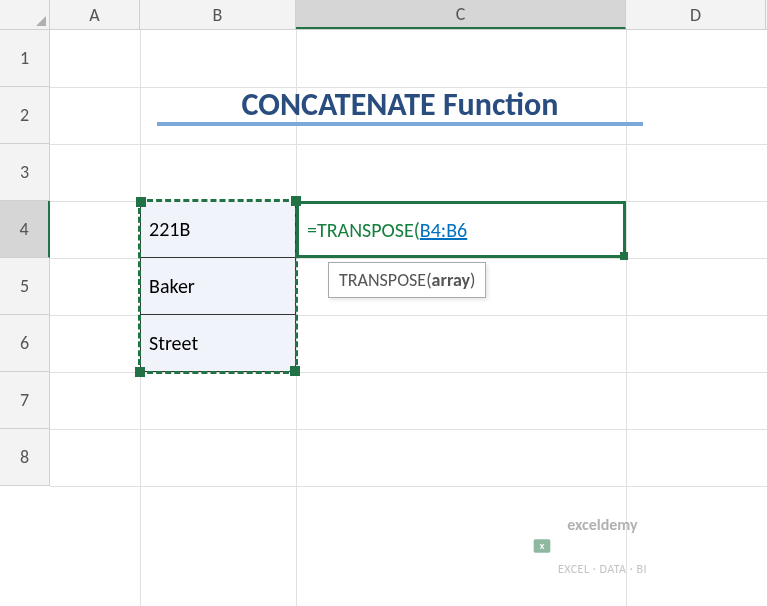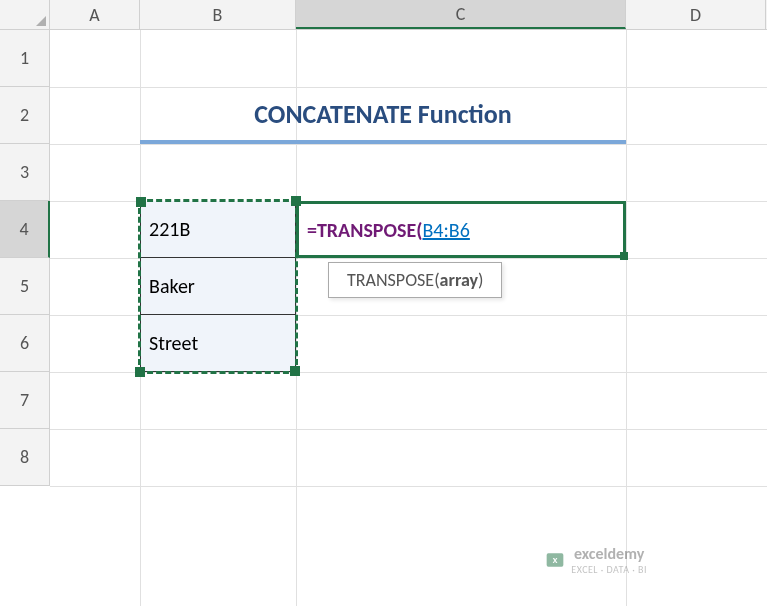"CONCATENATE Function" .title-cell { font-size: 26px -> 32px; height: 57px -> 39px; left: 90px -> 107px }
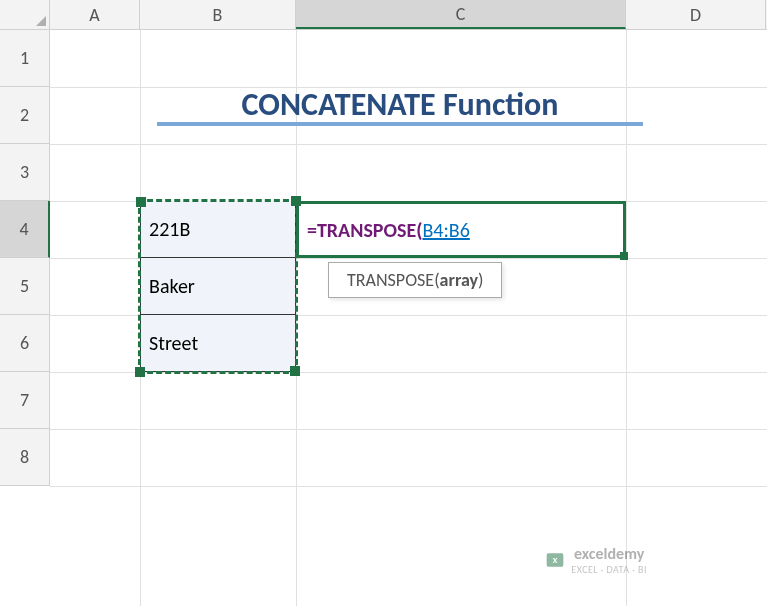"=TRANSPOSE(" .formula-text { color: #701a75 -> #15803d; font-weight: bold -> none }
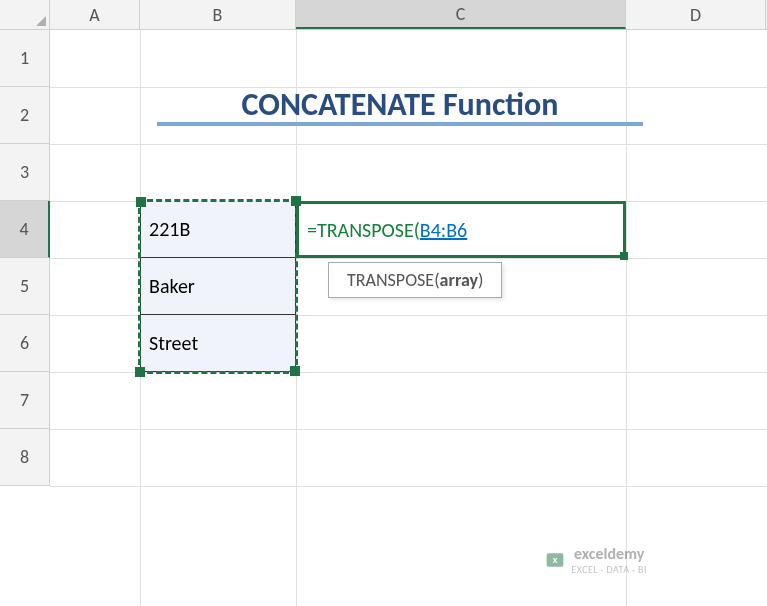"TRANSPOSE(array)" .tooltip { padding: 6px 18px -> 6px 10px }
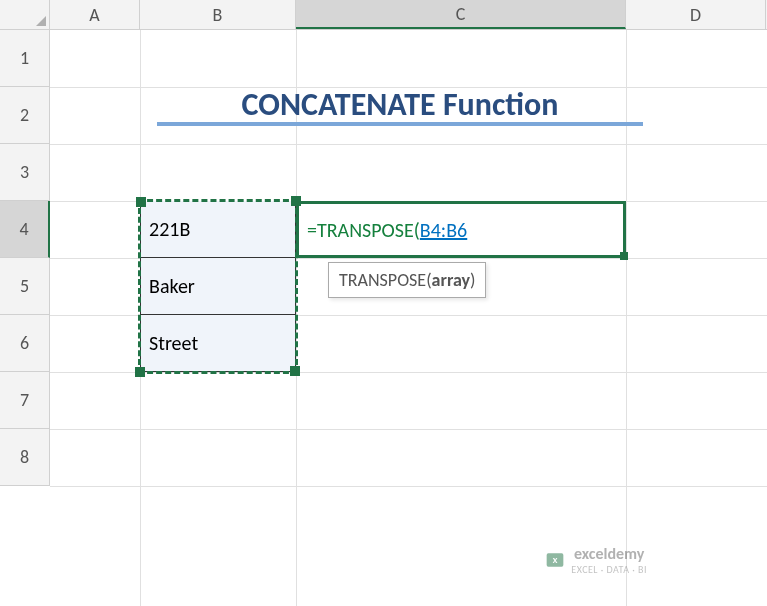"EXCEL · DATA · BI" .watermark-sub { font-size: 10px -> 12px; margin-top: none -> 28px }
